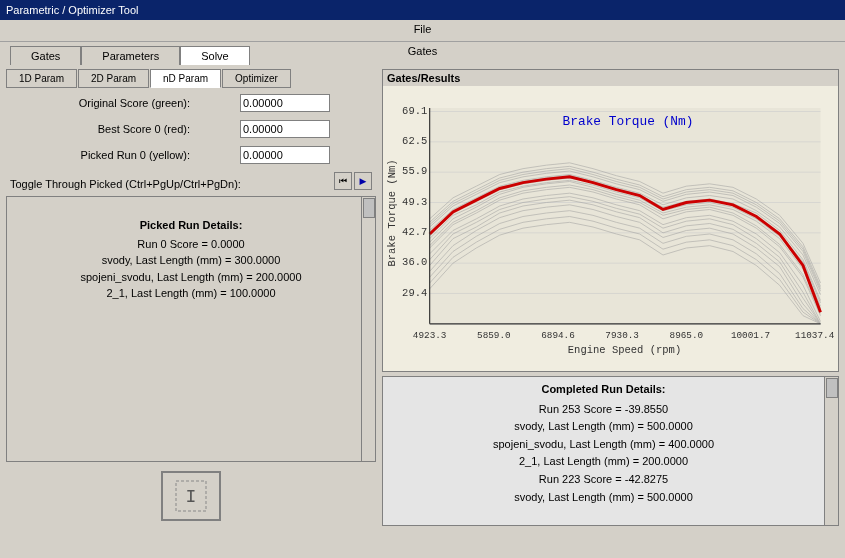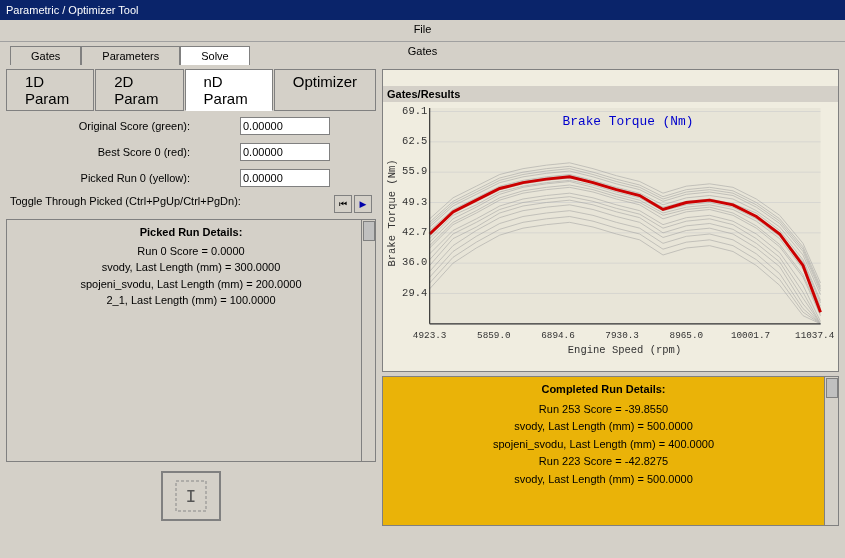"1D Param" .sub-tab { font-size: 15px -> 10px; padding: 3px 18px -> 3px 12px }
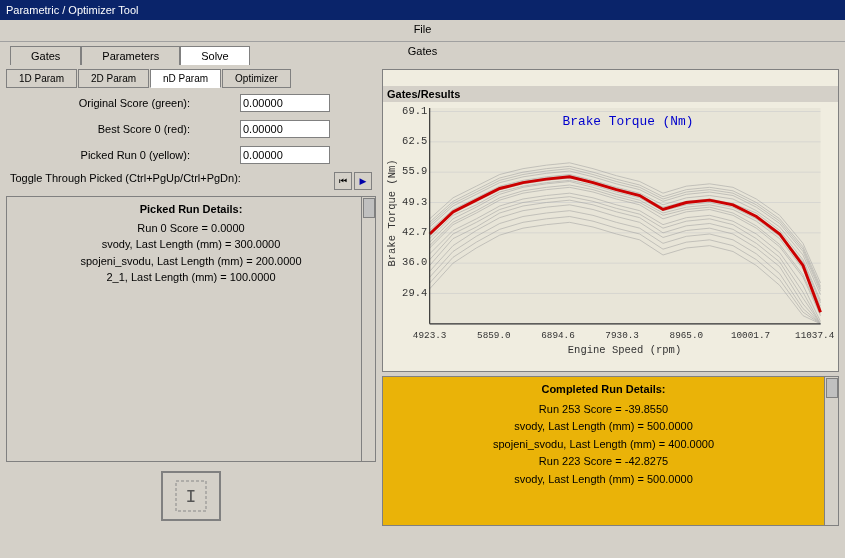"Gates/Results" .graph-title { top: 16px -> 0 }
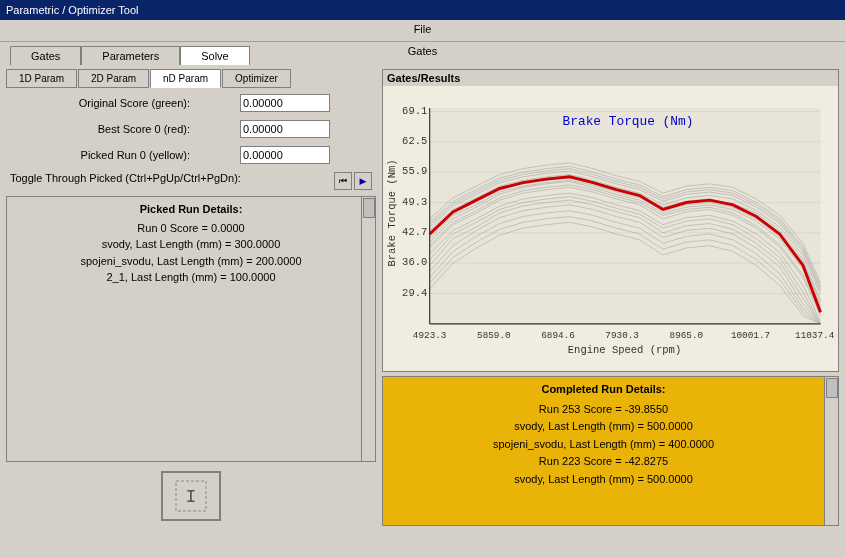"Toggle Through Picked" .toggle-row { align-items: flex-start -> flex-end }
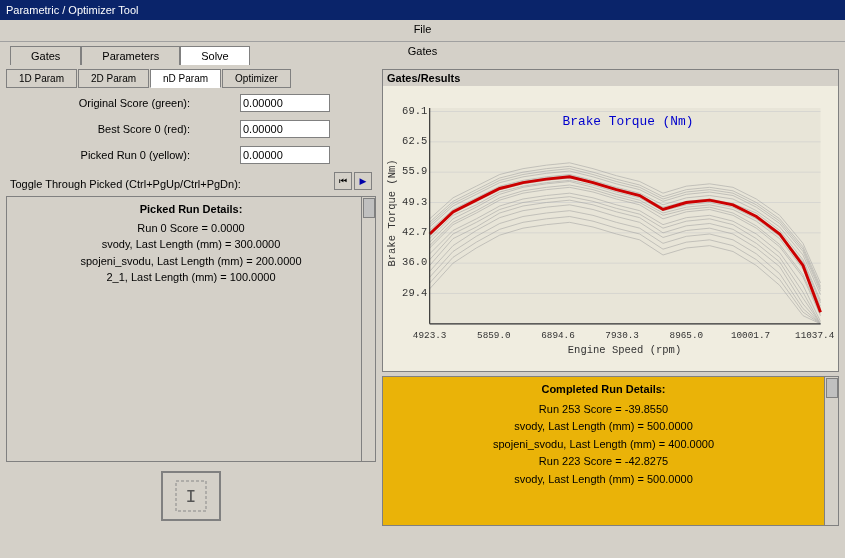"Picked Run Details:" .picked-run-box { padding: 4px -> 20px }
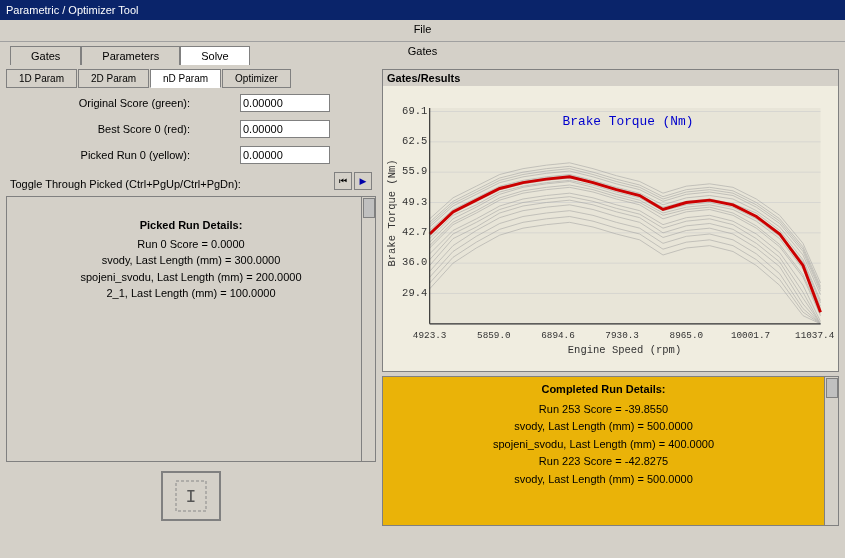"Completed Run Details:" .completed-run-box { background: #eab308 -> #e5e5e5 }
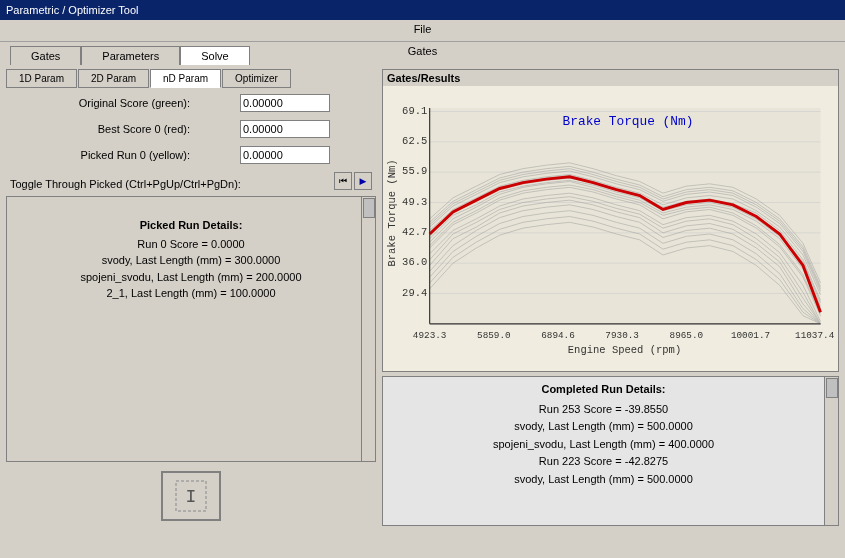"2_1, Last Length (mm) = 200.0000" div { html: none -> <div>2_1, Last Length (mm) = 200.0000</div> }
